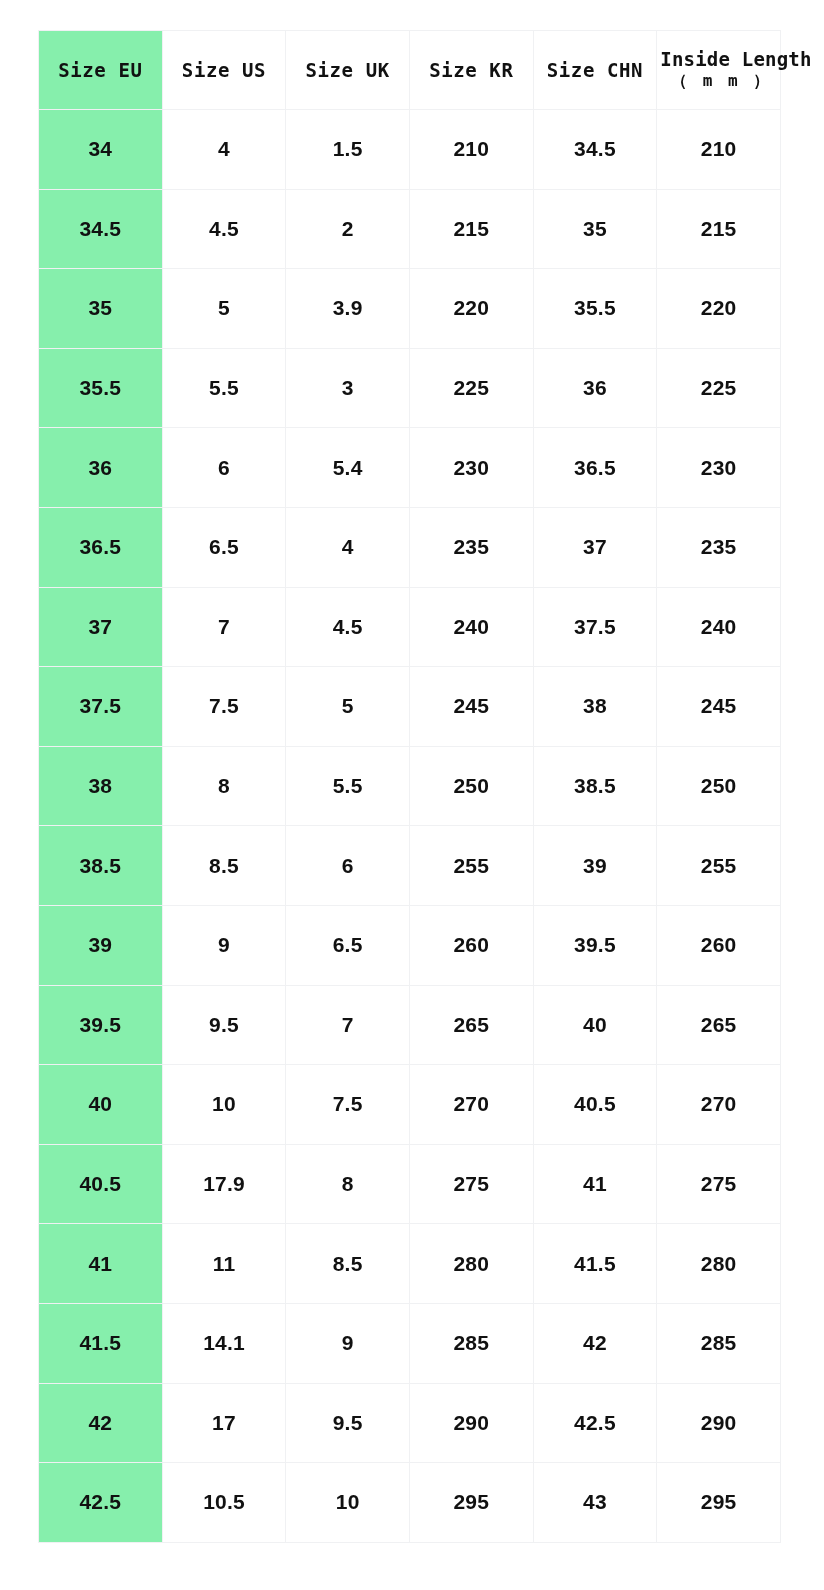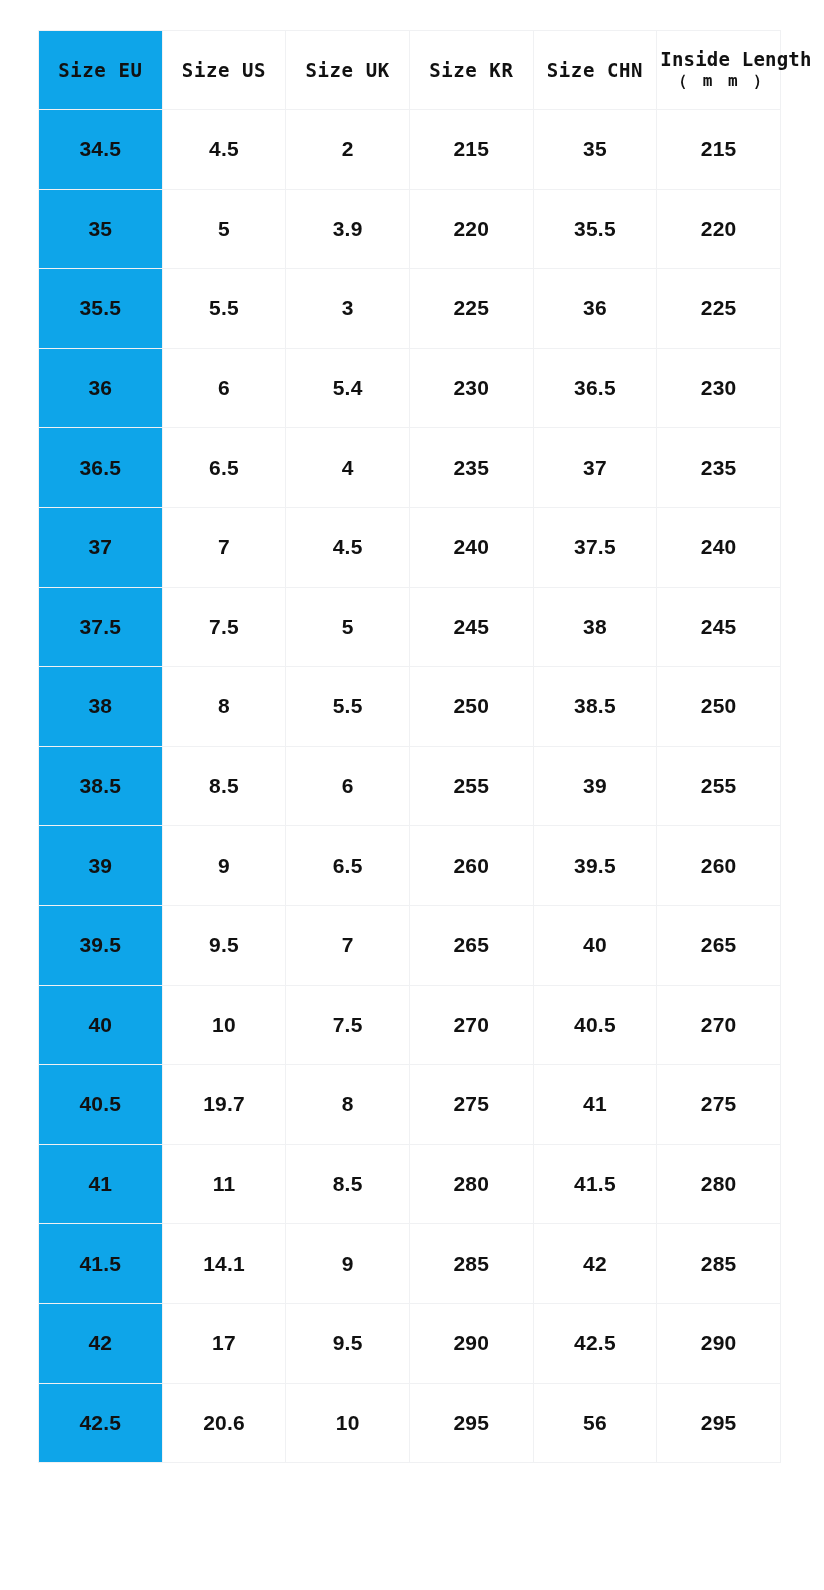"Size EU" thead th.col-first, tbody td.col-first { background: #0ea5e9 -> #86efac }
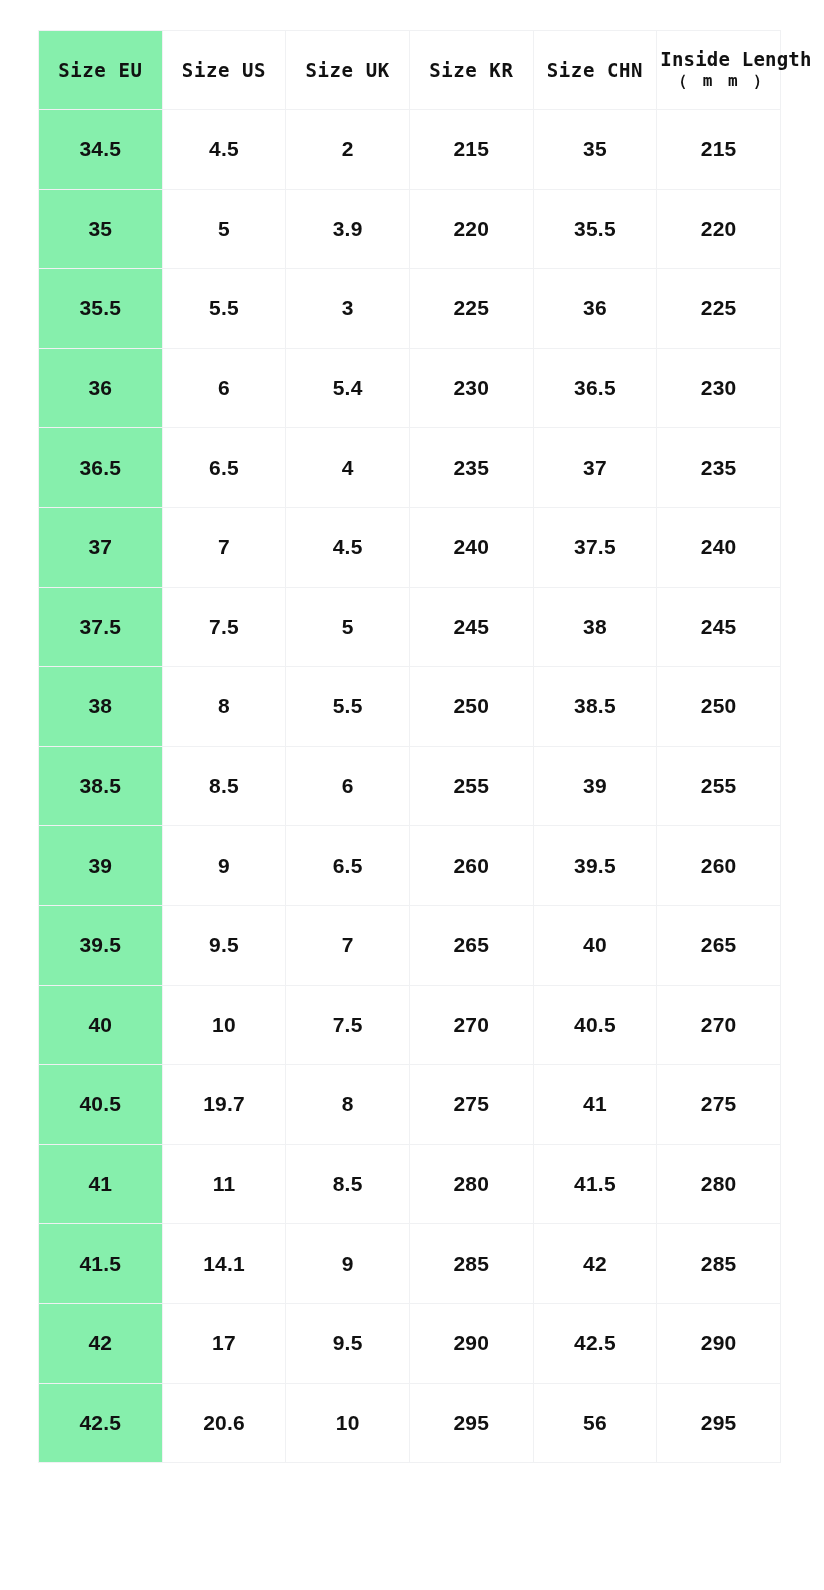"34" tr { html: none -> <tr> <td>34</td> <td>4</td> <td>1.5</td> <td>210</td> <td>34.5</td> <td>210</td> </tr> }
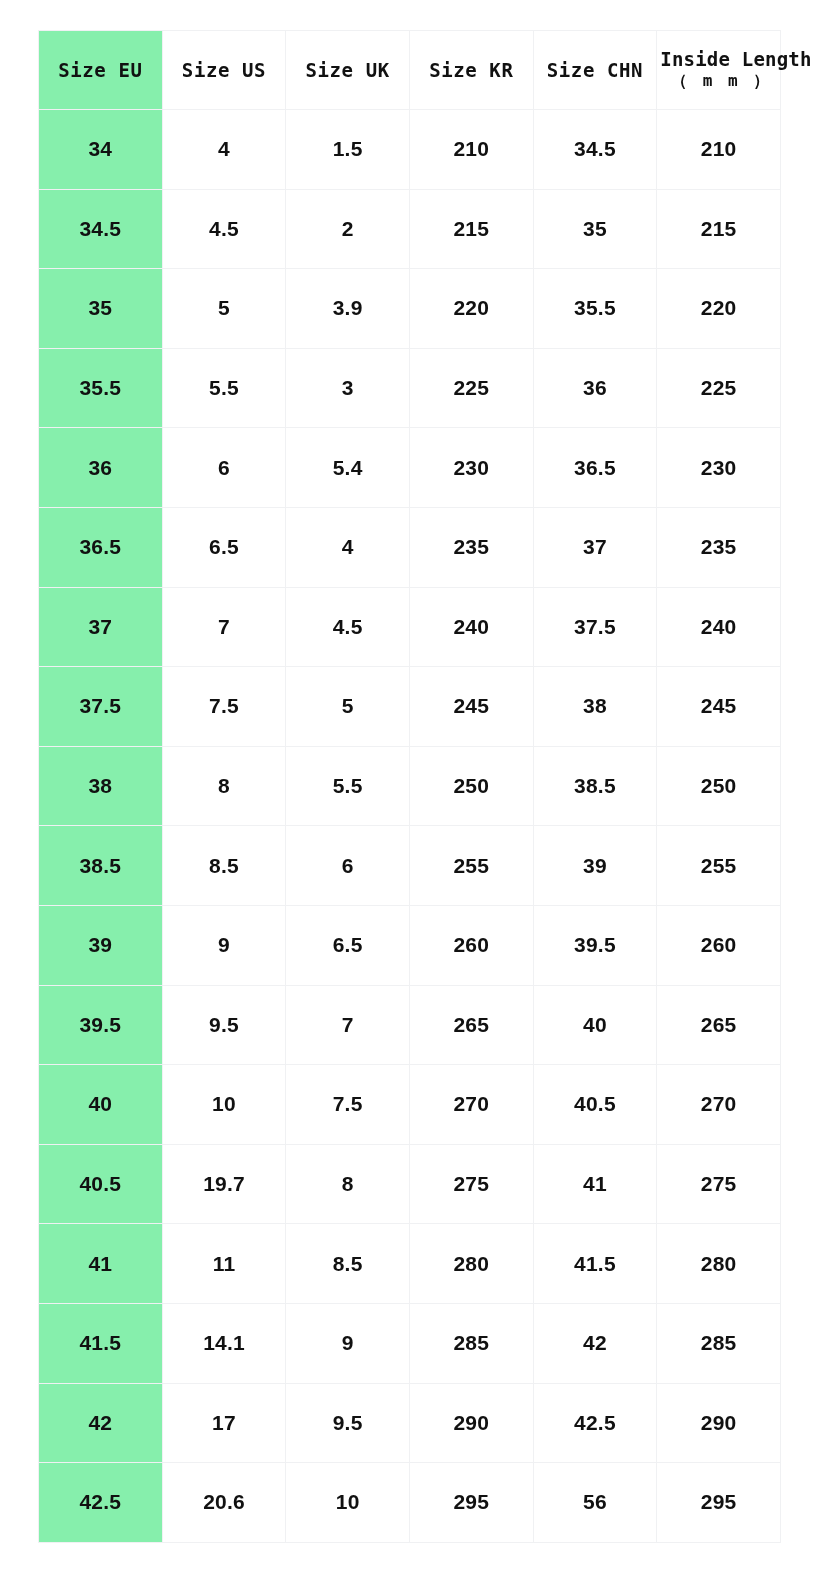"19.7" td { text: 19.7 -> 17.9 }
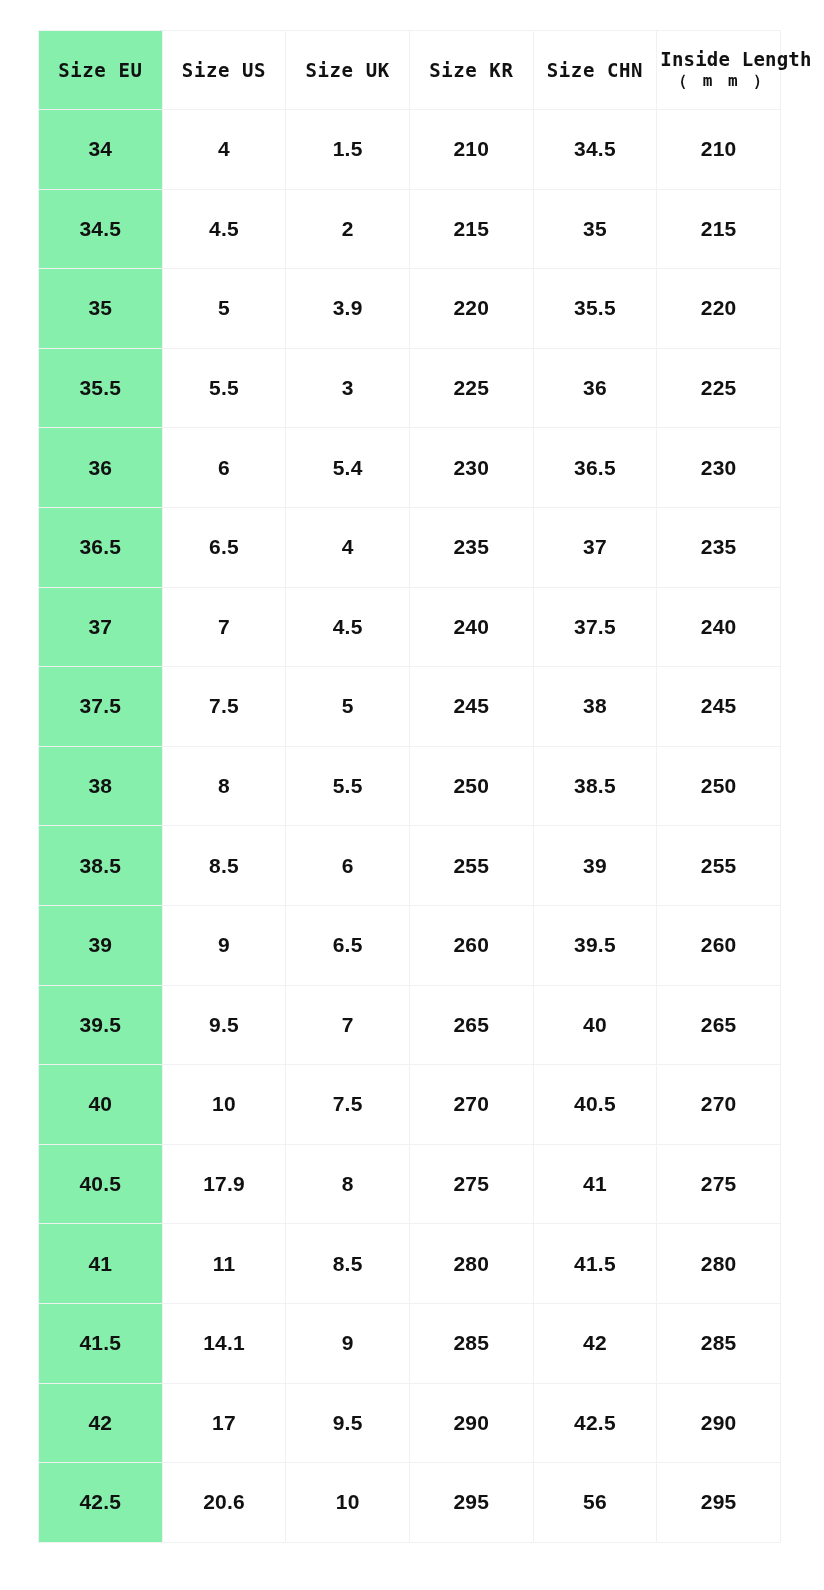"20.6" td { text: 20.6 -> 10.5 }
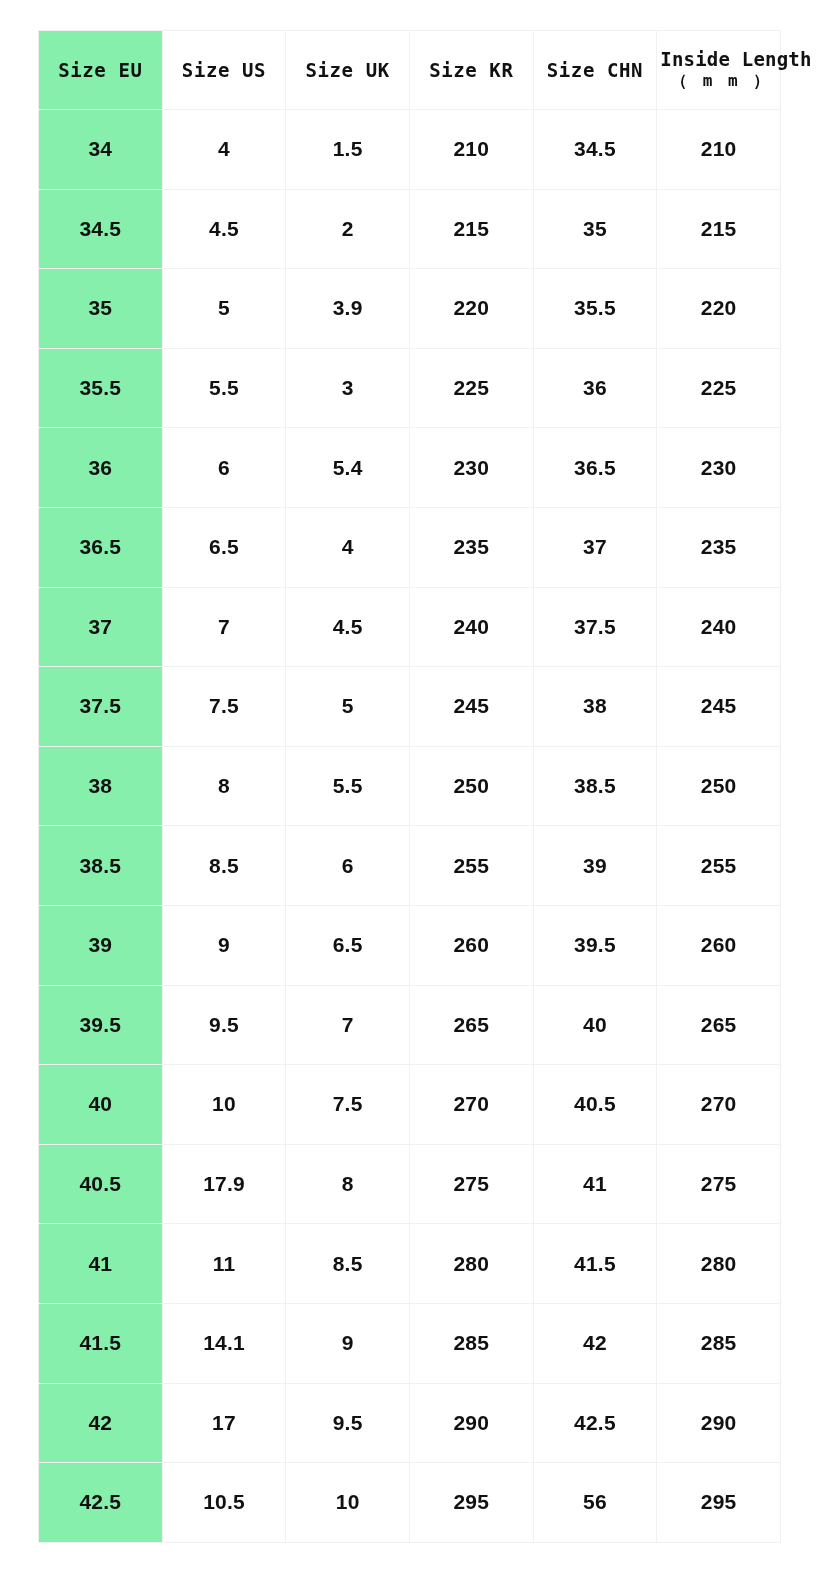"56" td { text: 56 -> 43 }
